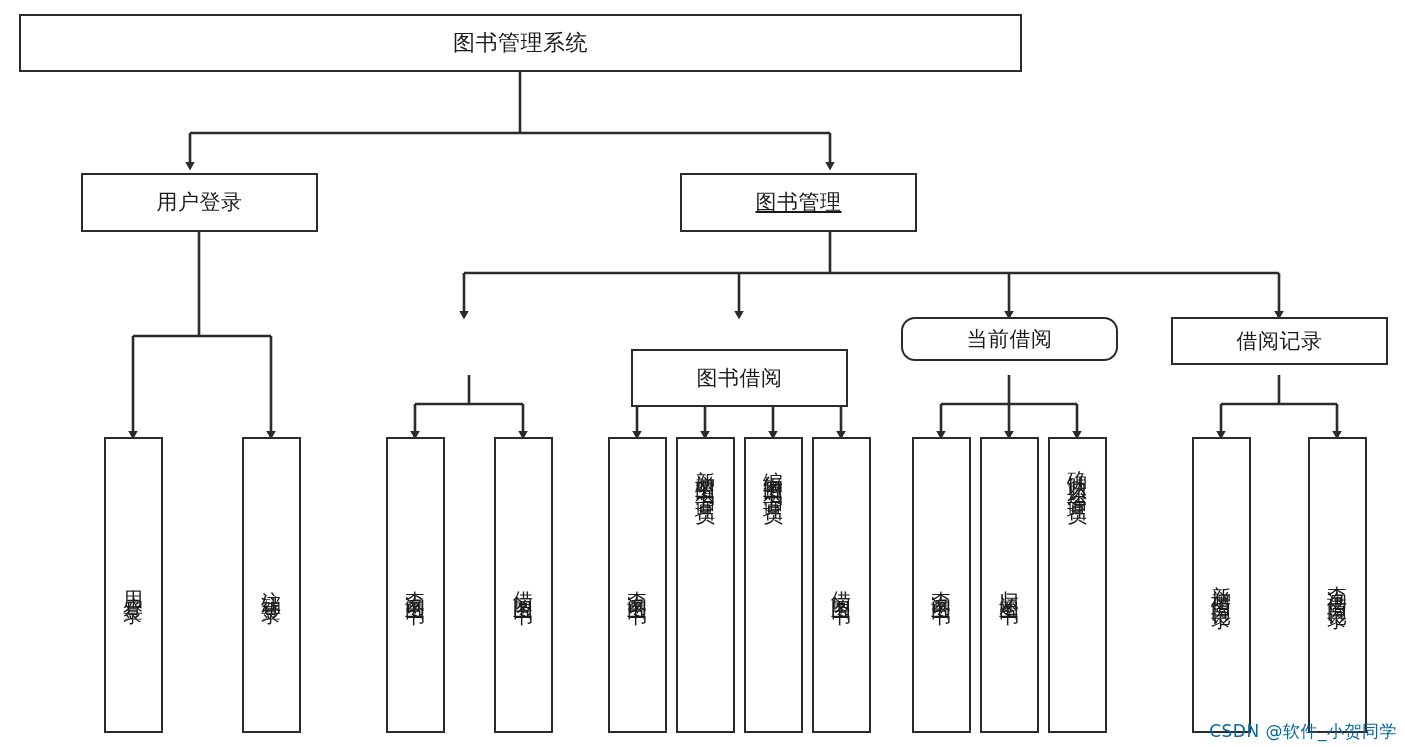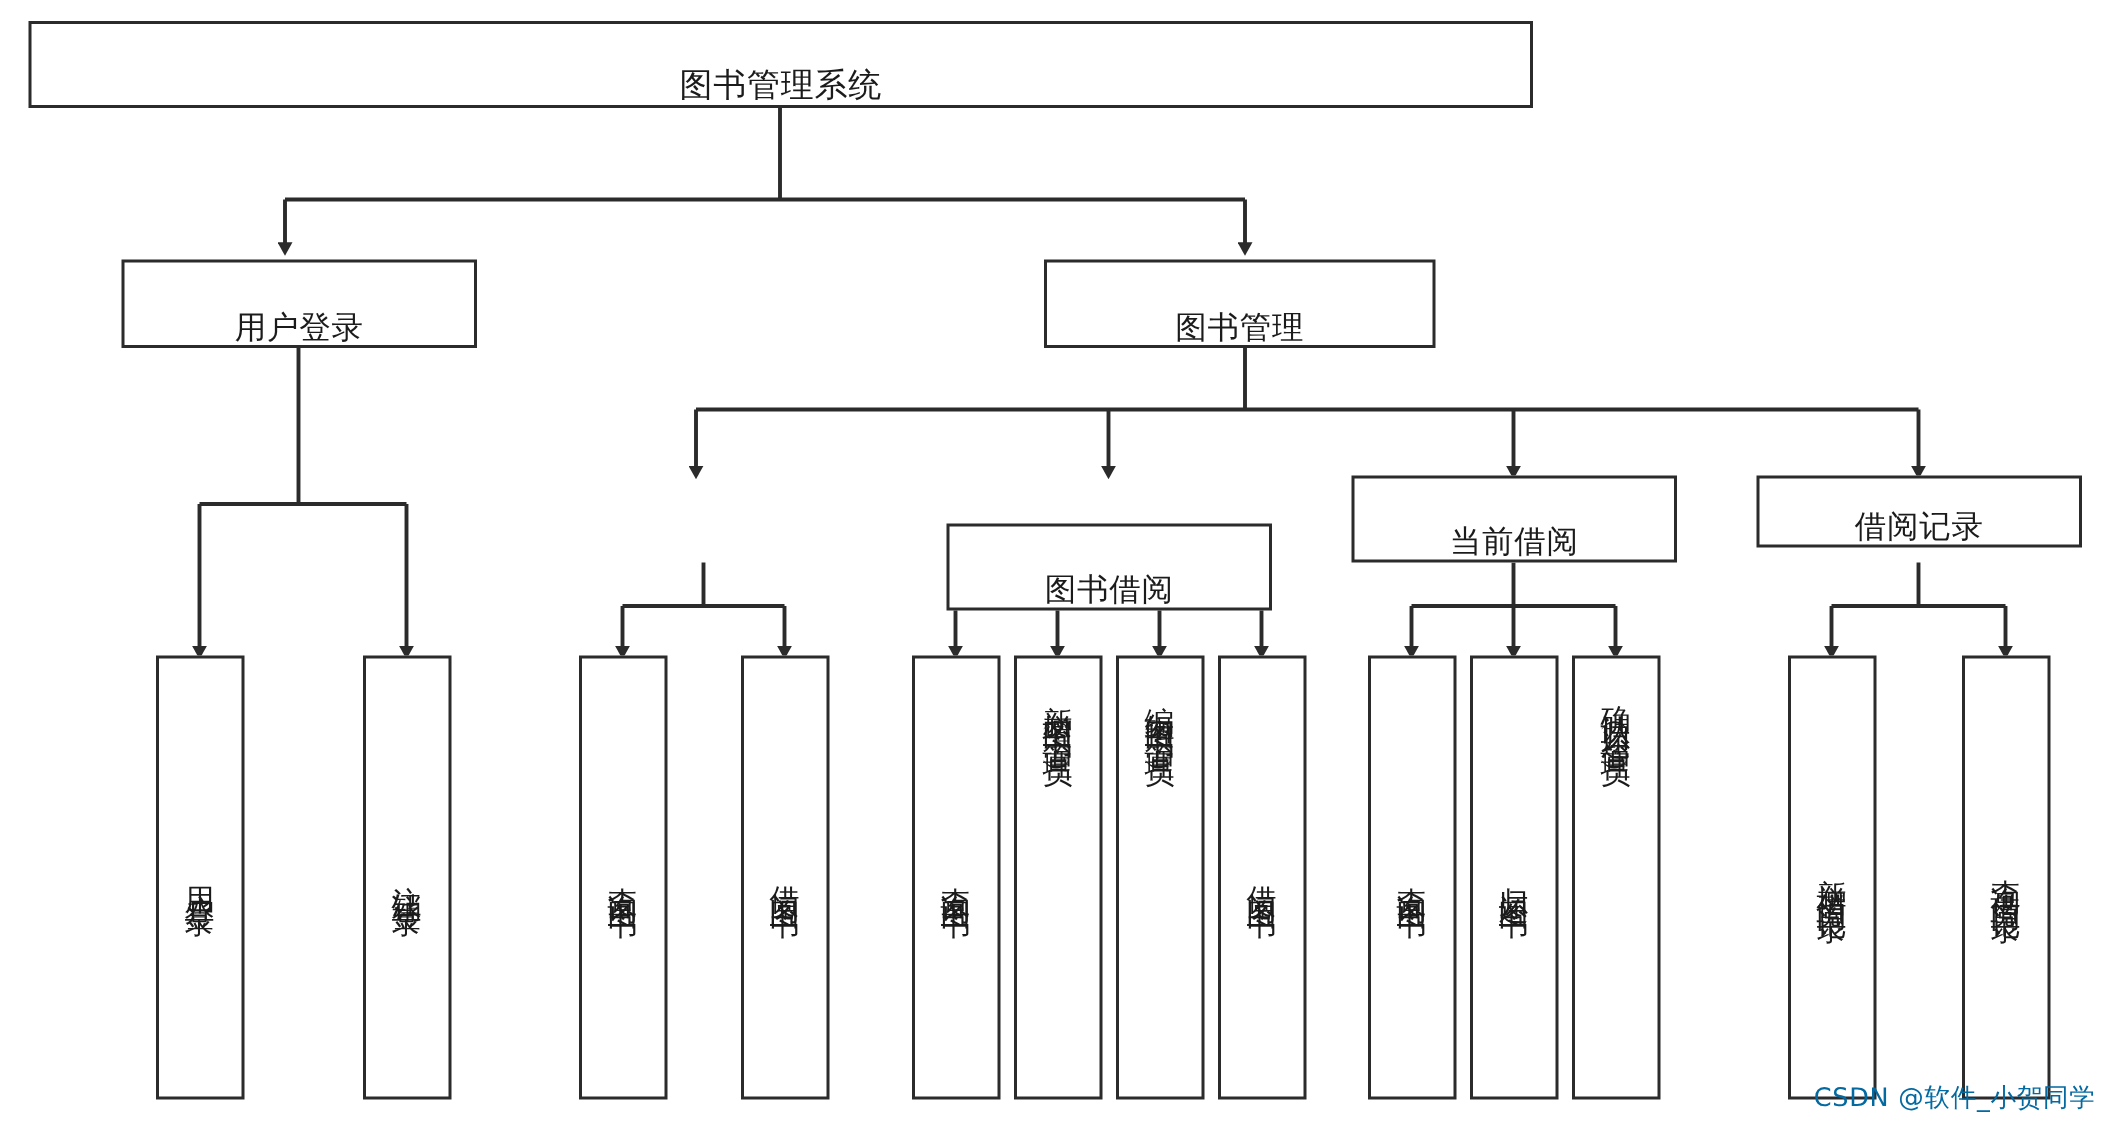"图书管理系统" .node { align-items: flex-end -> center }
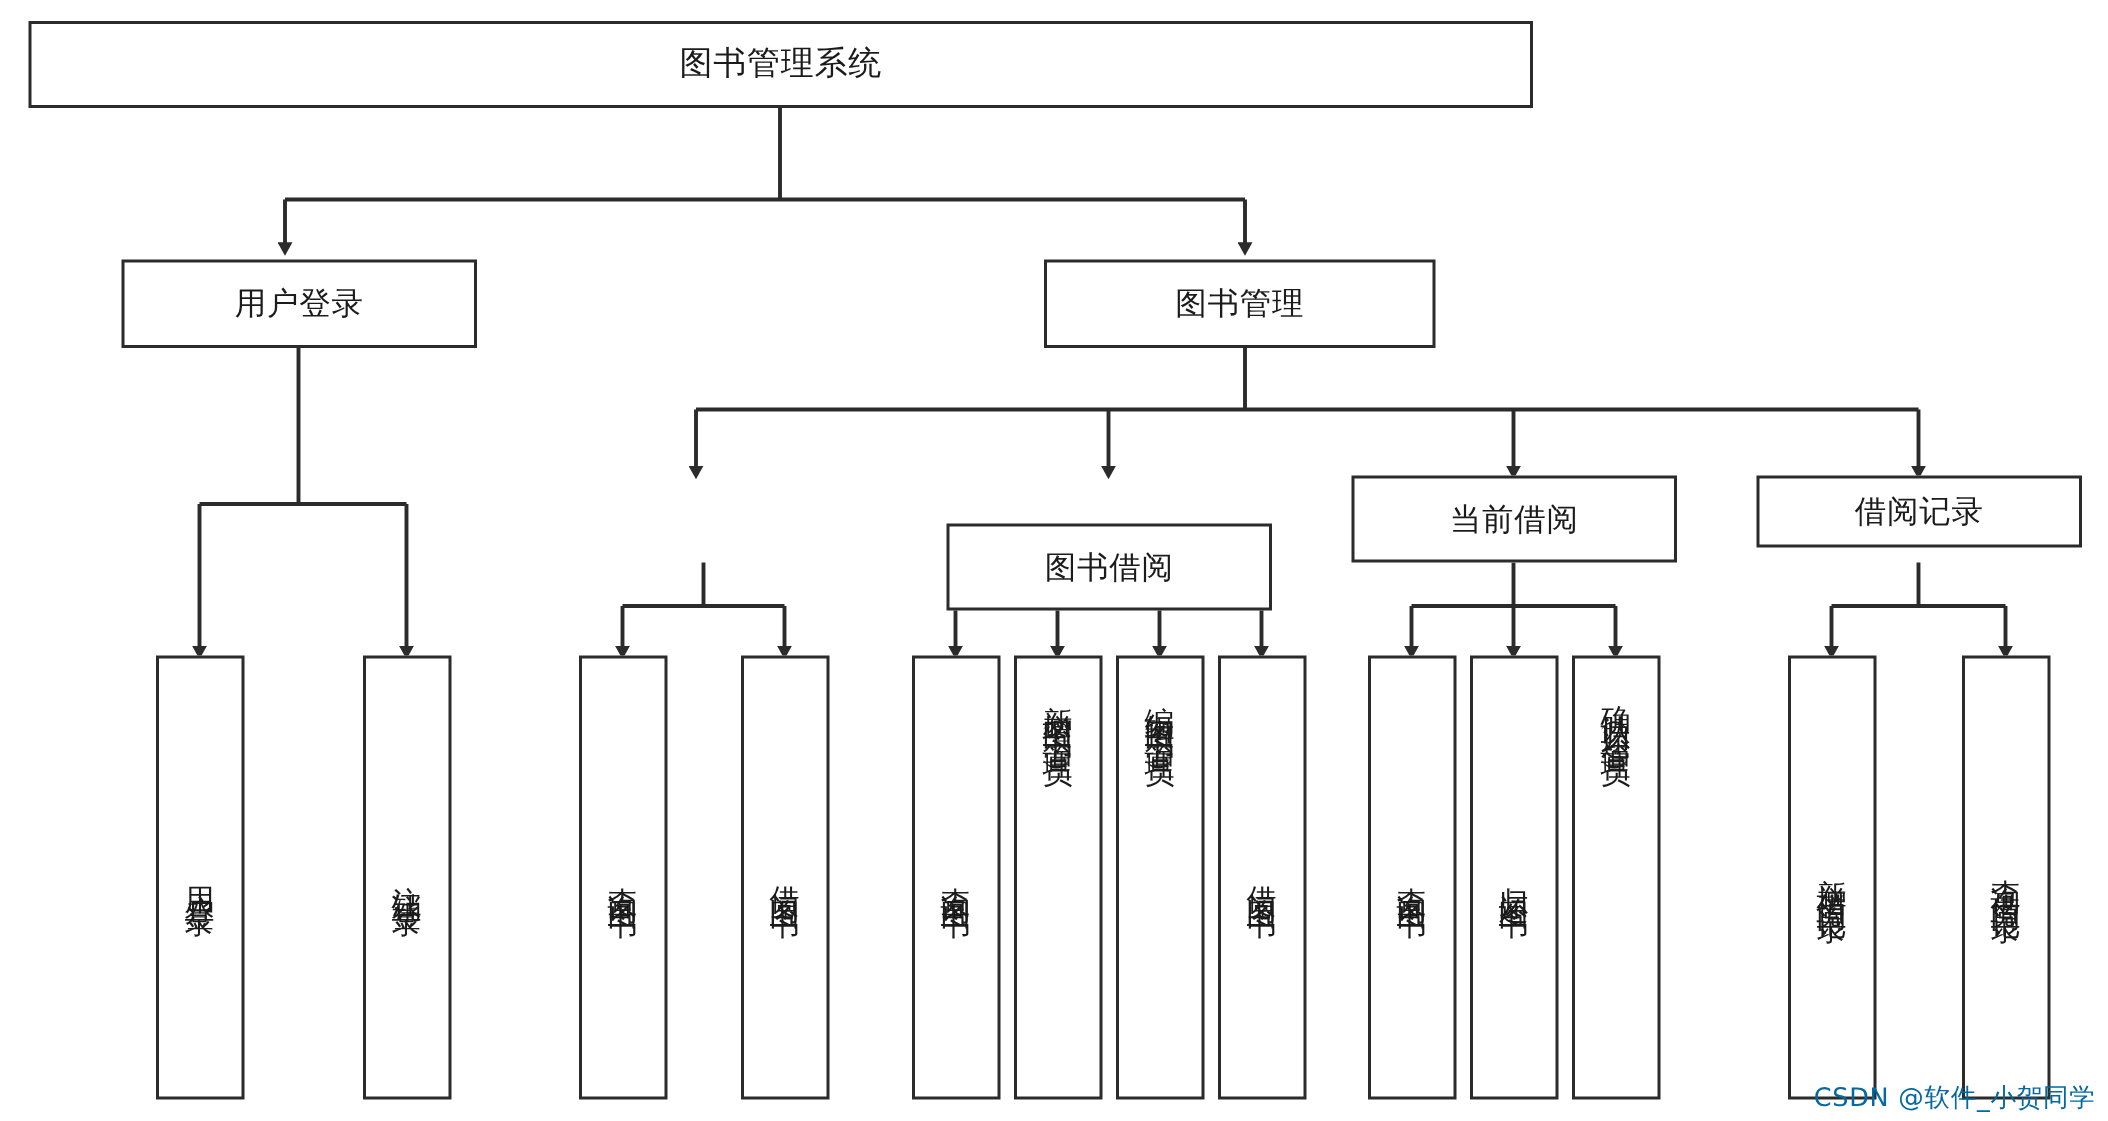"图书管理" div.node { left: 696px -> 680px; text-decoration: none -> underline; width: 261px -> 237px }
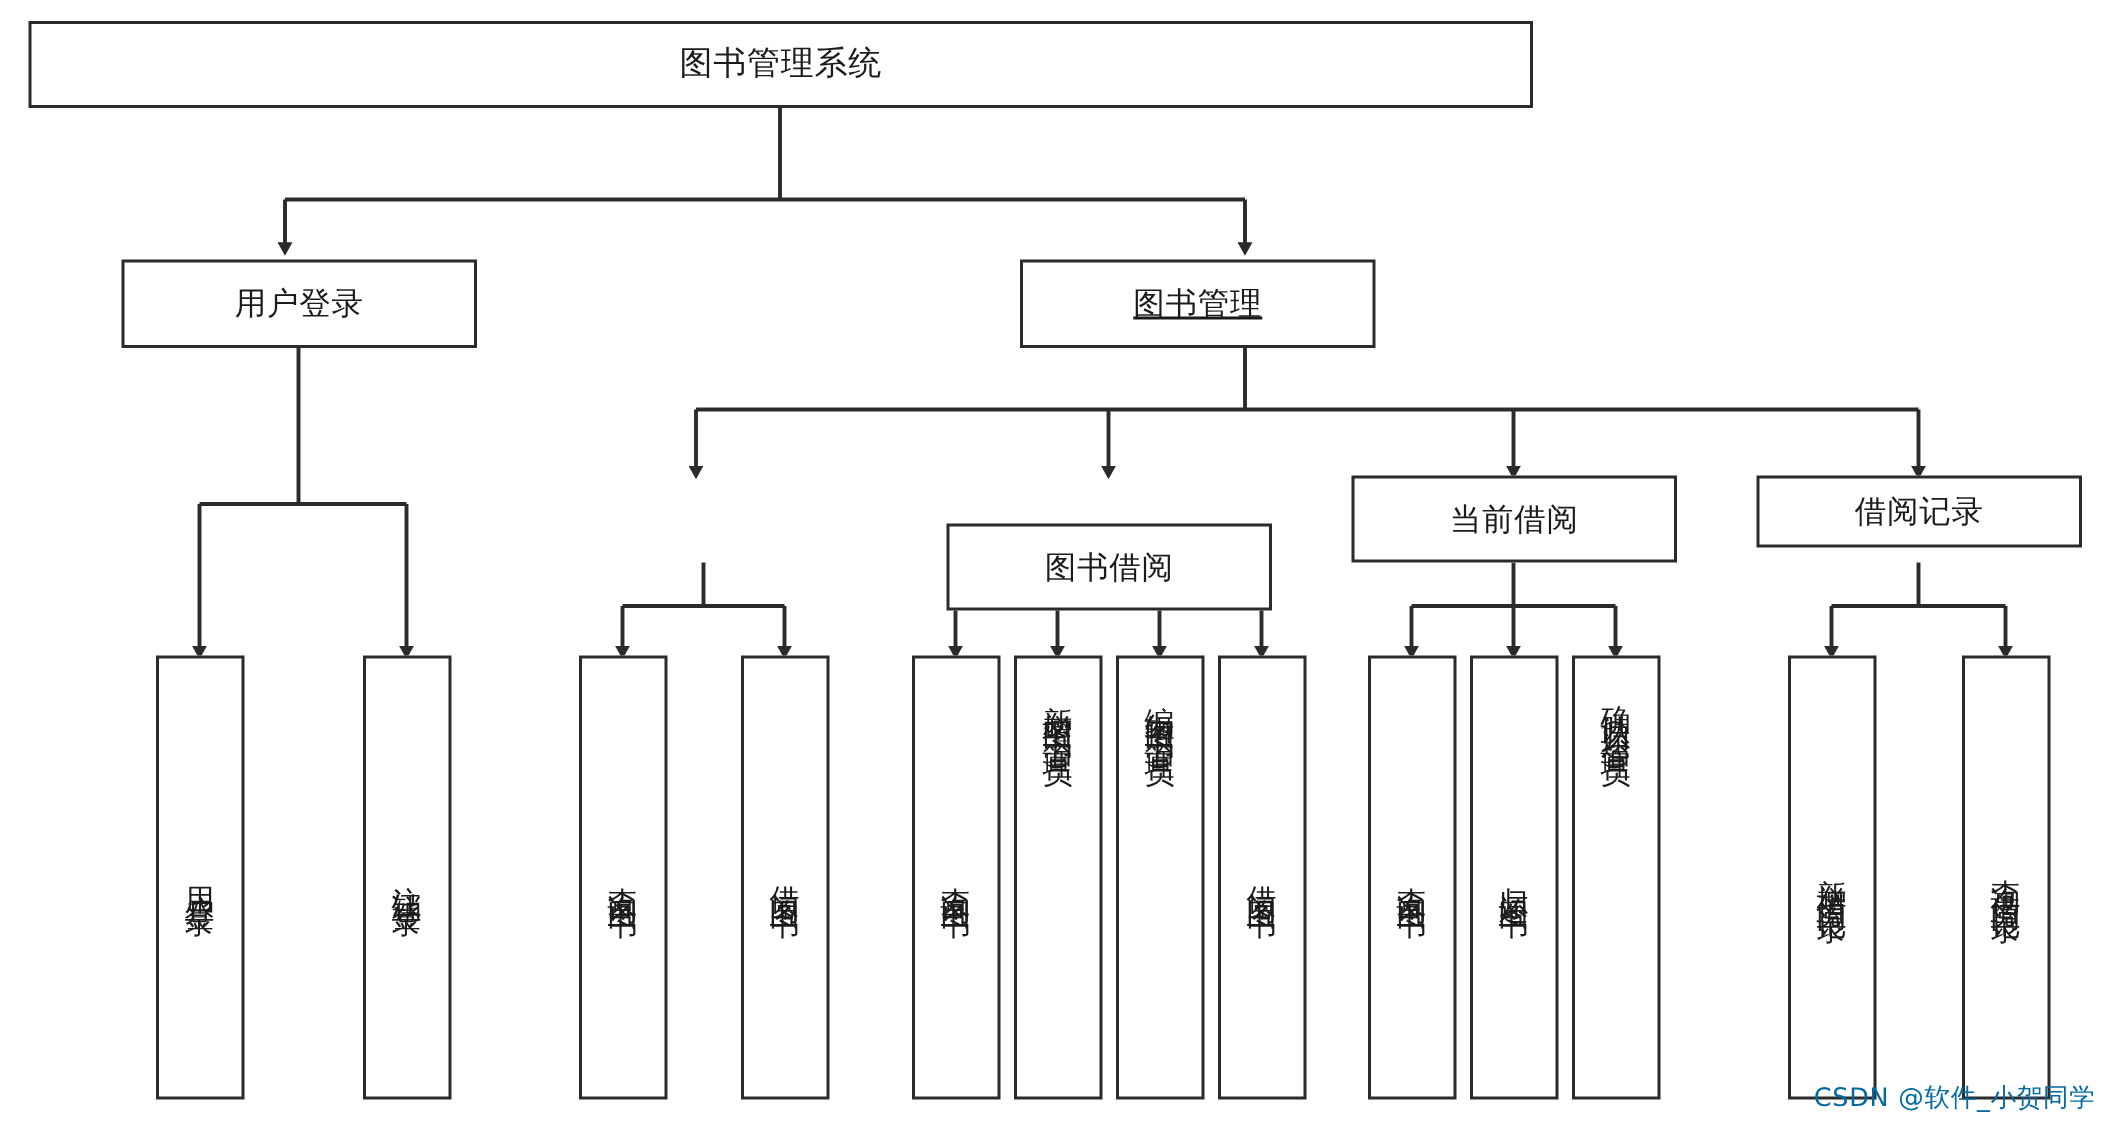"当前借阅" div.node { border-radius: none -> 14px; height: 58px -> 44px }
